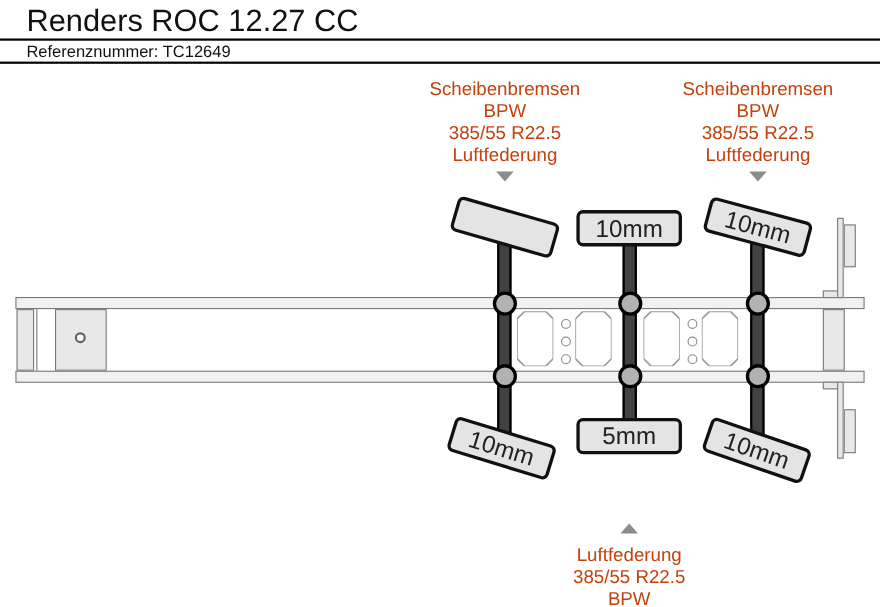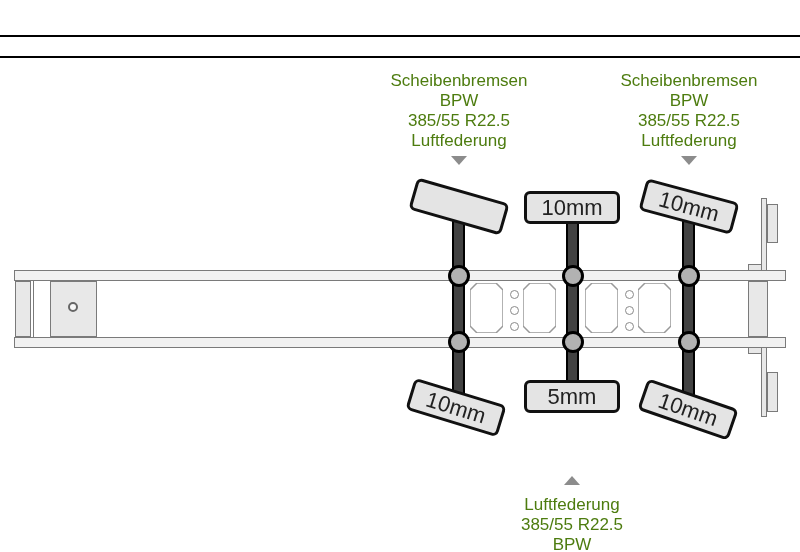"Renders ROC 12.27 CC" div.abs { html: none -> <div>Renders ROC 12.27 CC</div> }
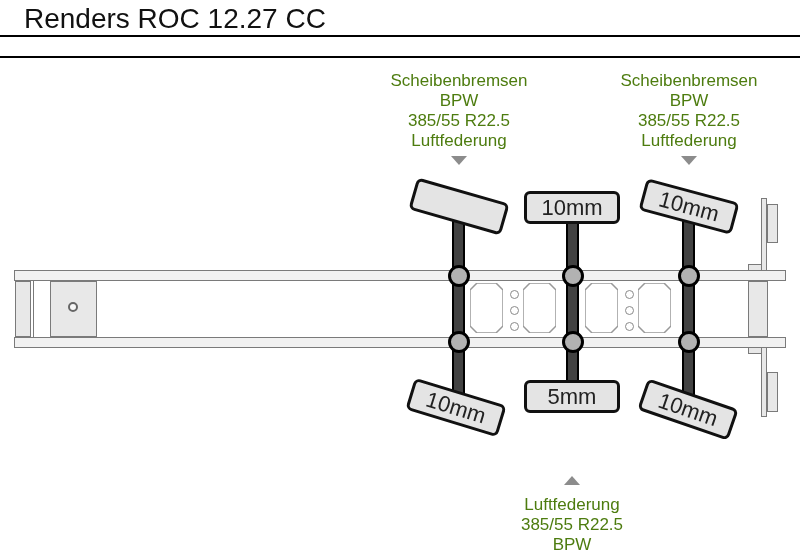"Referenznummer: TC12649" div.abs { html: none -> <div>Referenznummer: TC12649</div> }
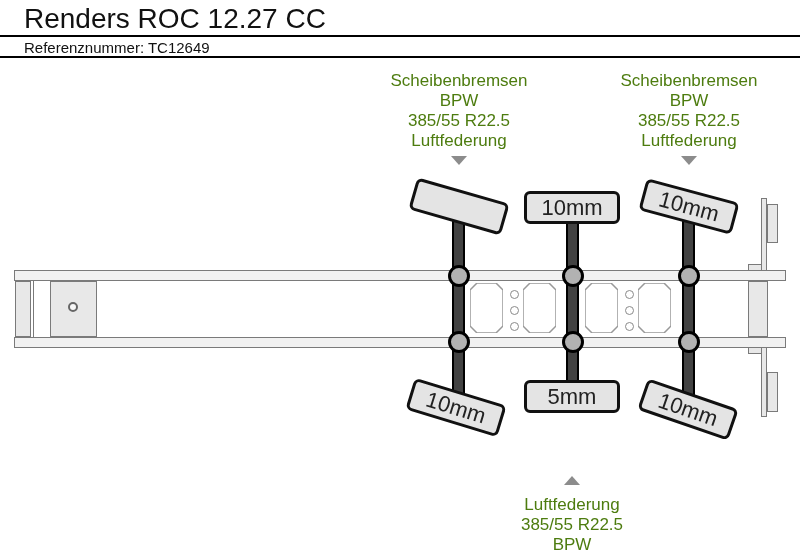"Scheibenbremsen" .anno { color: #4d7c0f -> #c2410c }
